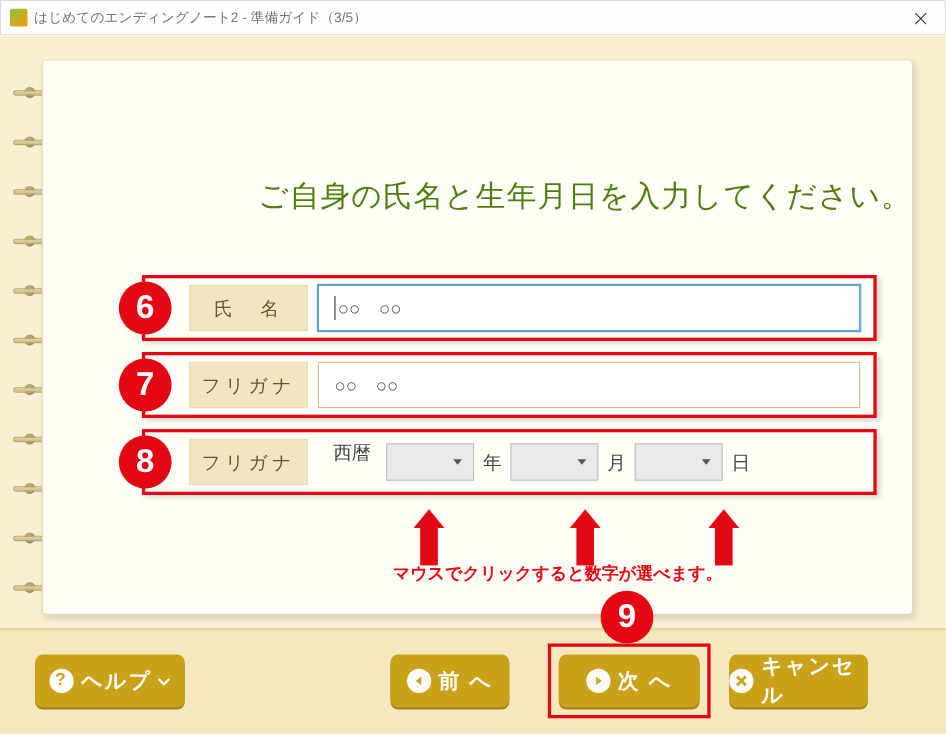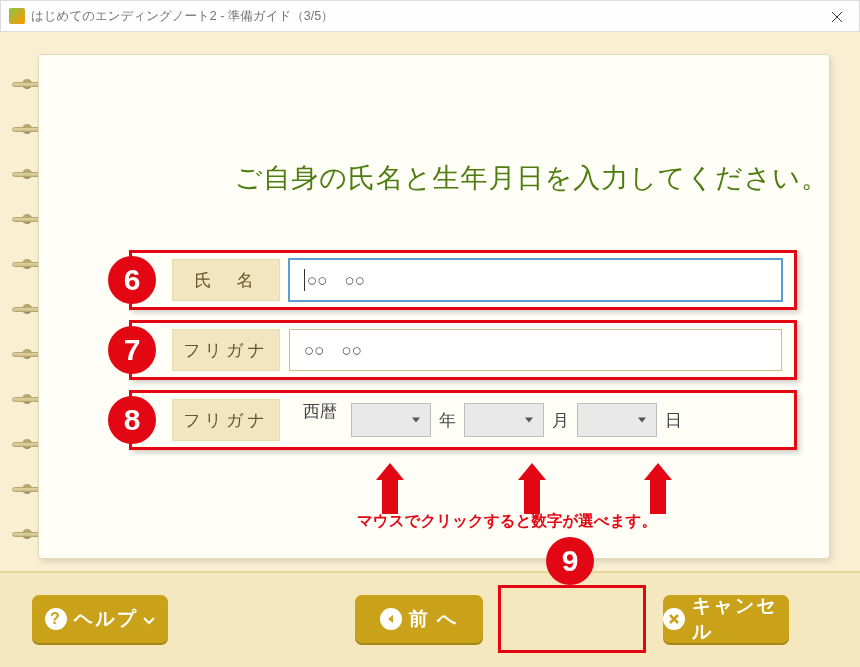"前 へ" .btn-prev { width: 128px -> 108px }
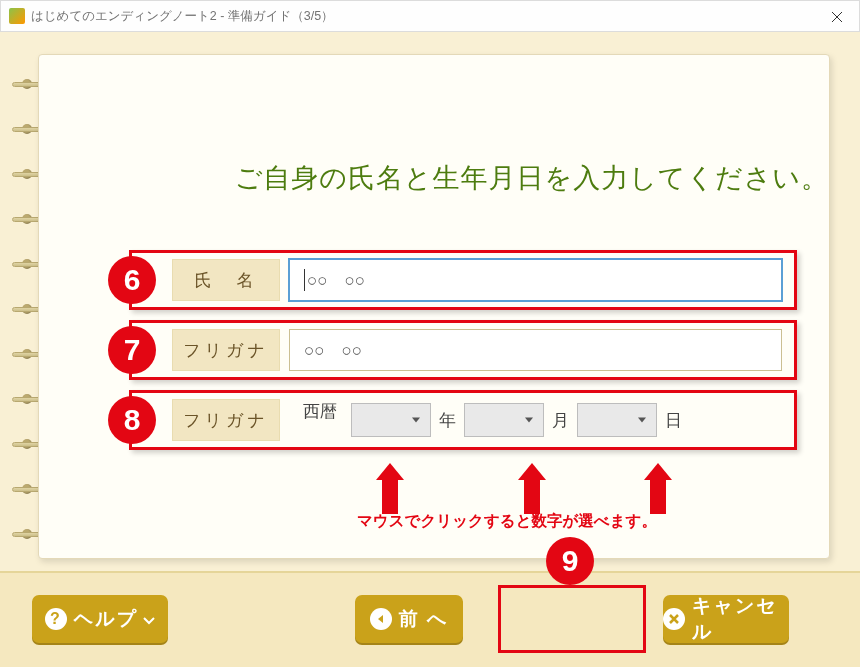"次 へ" div.btn { html: none -> <div> <span> <span> <svg> <path></path> </svg> </span> </span> <span>次 へ</span> </div> }
